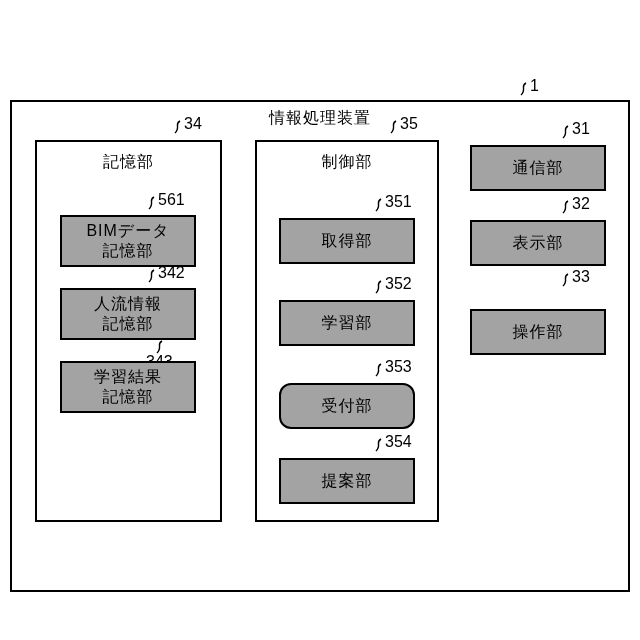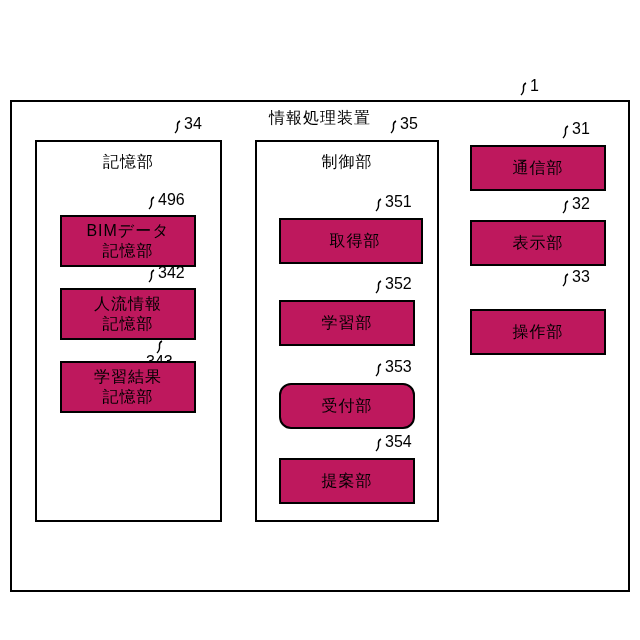"通信部" .unit-box { background: #be185d -> #a3a3a3 }
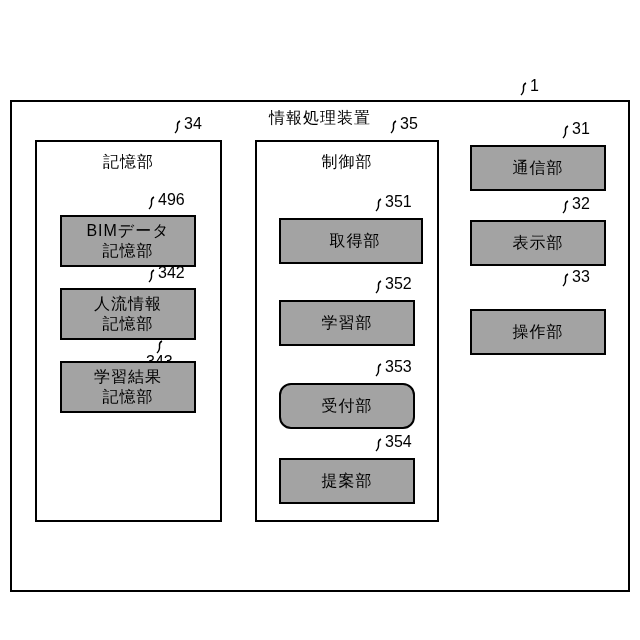"496" span.num { text: 496 -> 561 }
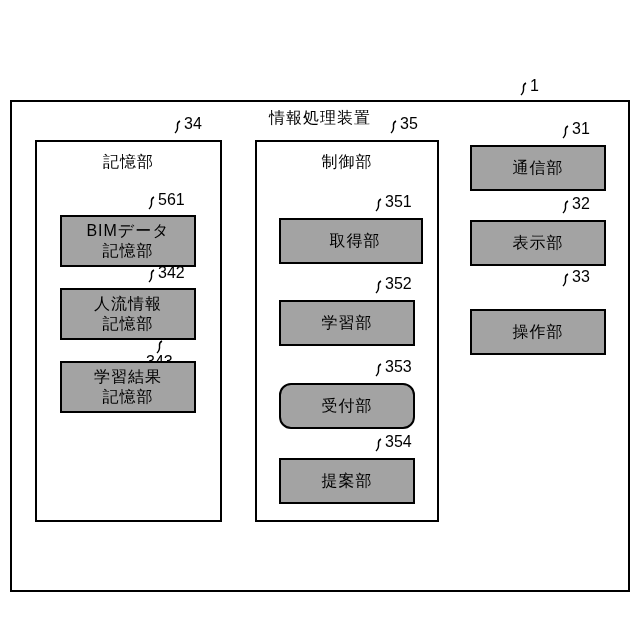"取得部" div.unit-box { padding-left: 8px -> none }
